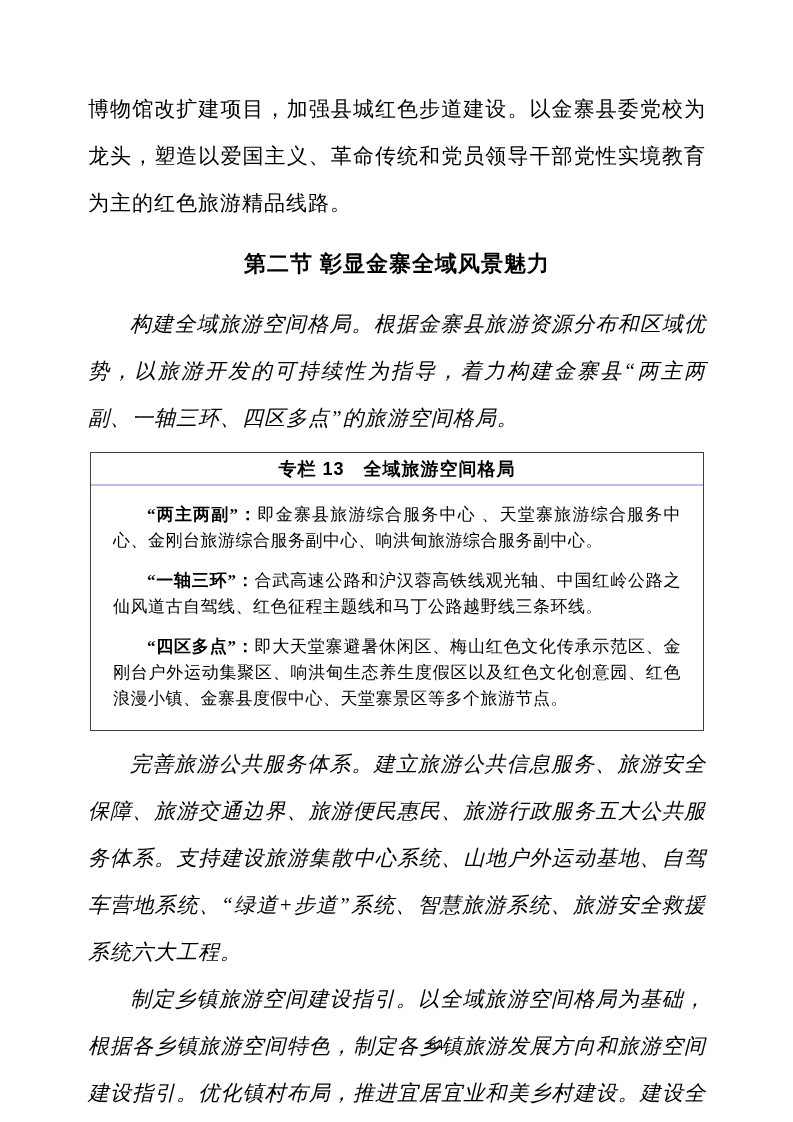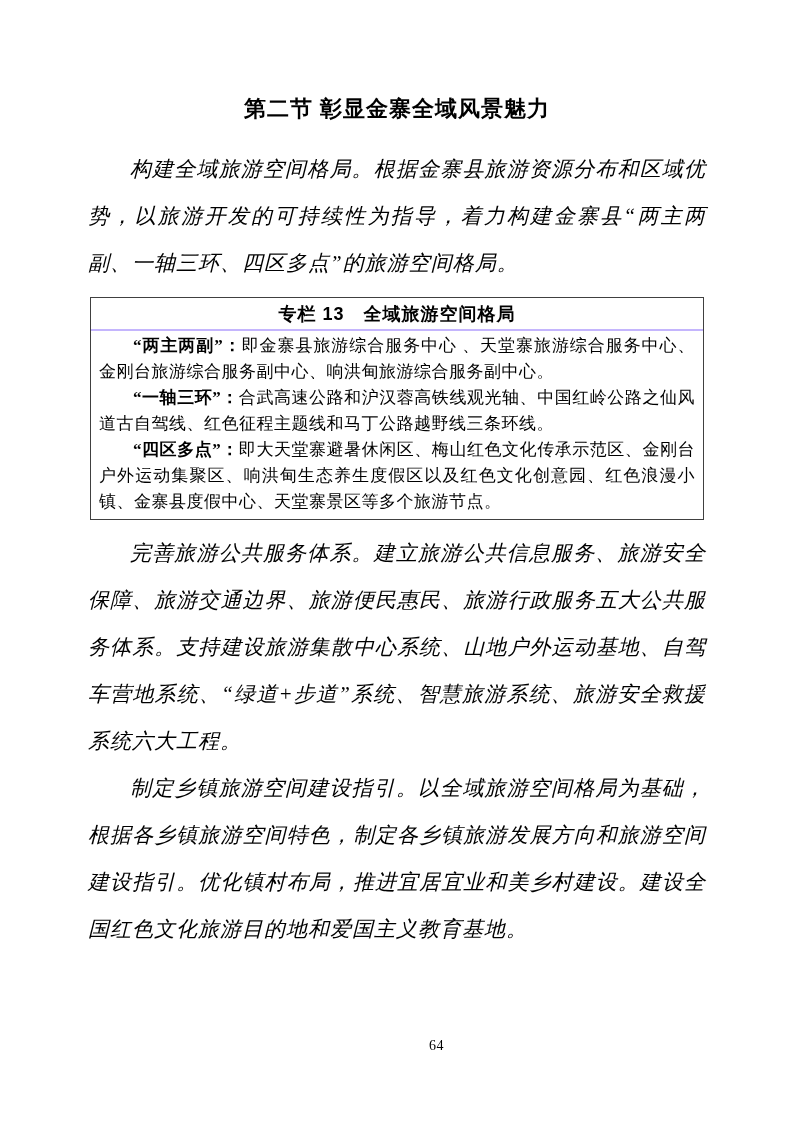"博物馆改扩建项目，加强县城红色步道建设。以金寨县委党校为龙头，塑造以爱国主义、革" p.para { html: none -> <p>博物馆改扩建项目，加强县城红色步道建设。以金寨县委党校为龙头，塑造以爱国主义、革命传统和党员领导干部党性实境教育为主的红色旅游精品线路。</p> }
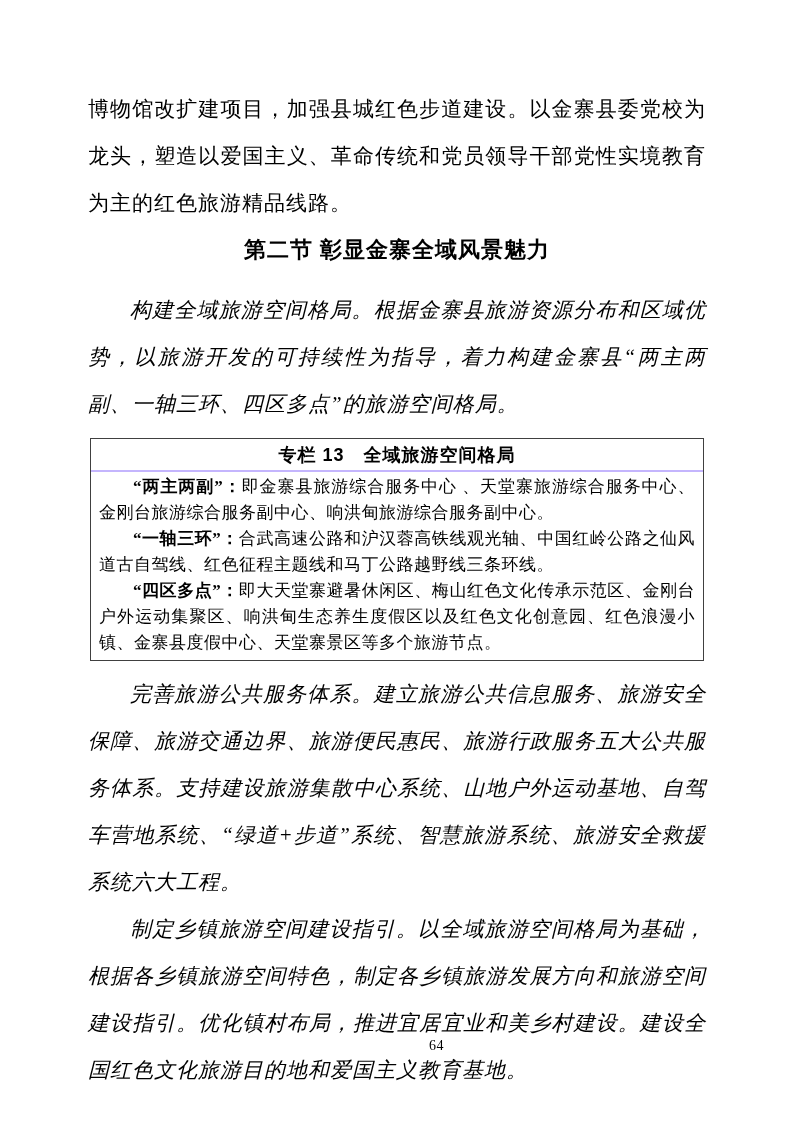"第二节 彰显金寨全域风景魅力" .section-heading { margin: 8px 0 22px 0 -> 22px 0 22px 0 }
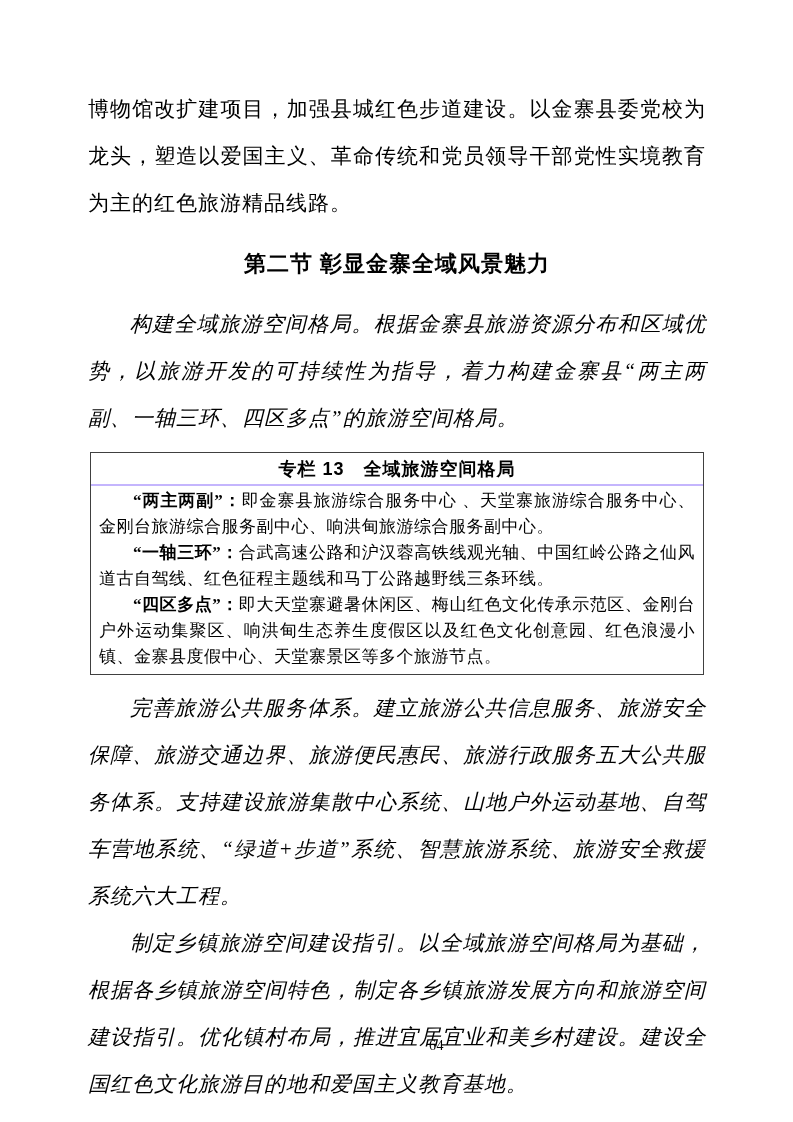"“两主两副”：即金寨县旅游综合服务中心" .box-item { margin: 0 -> 14px }
